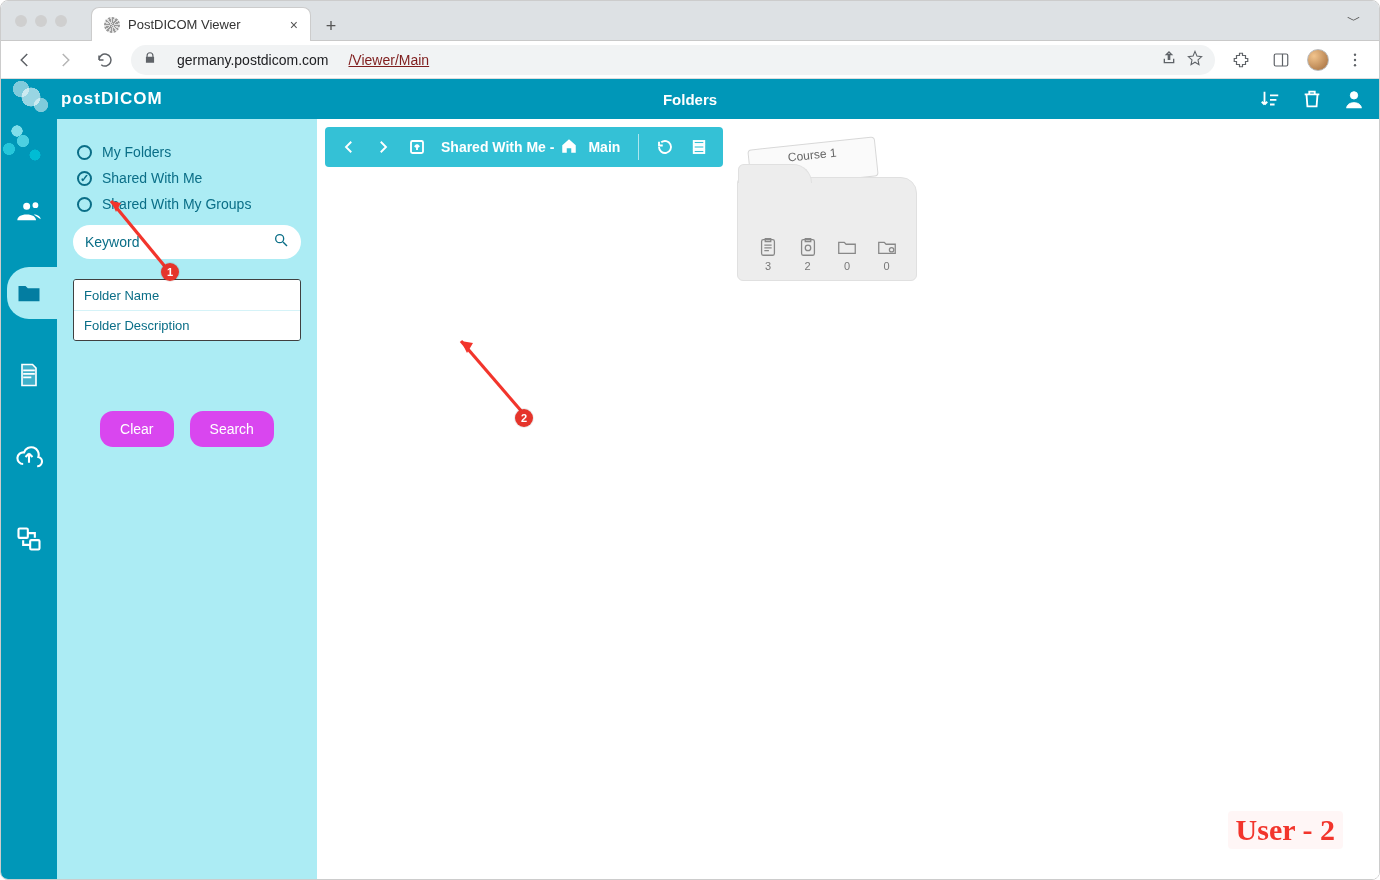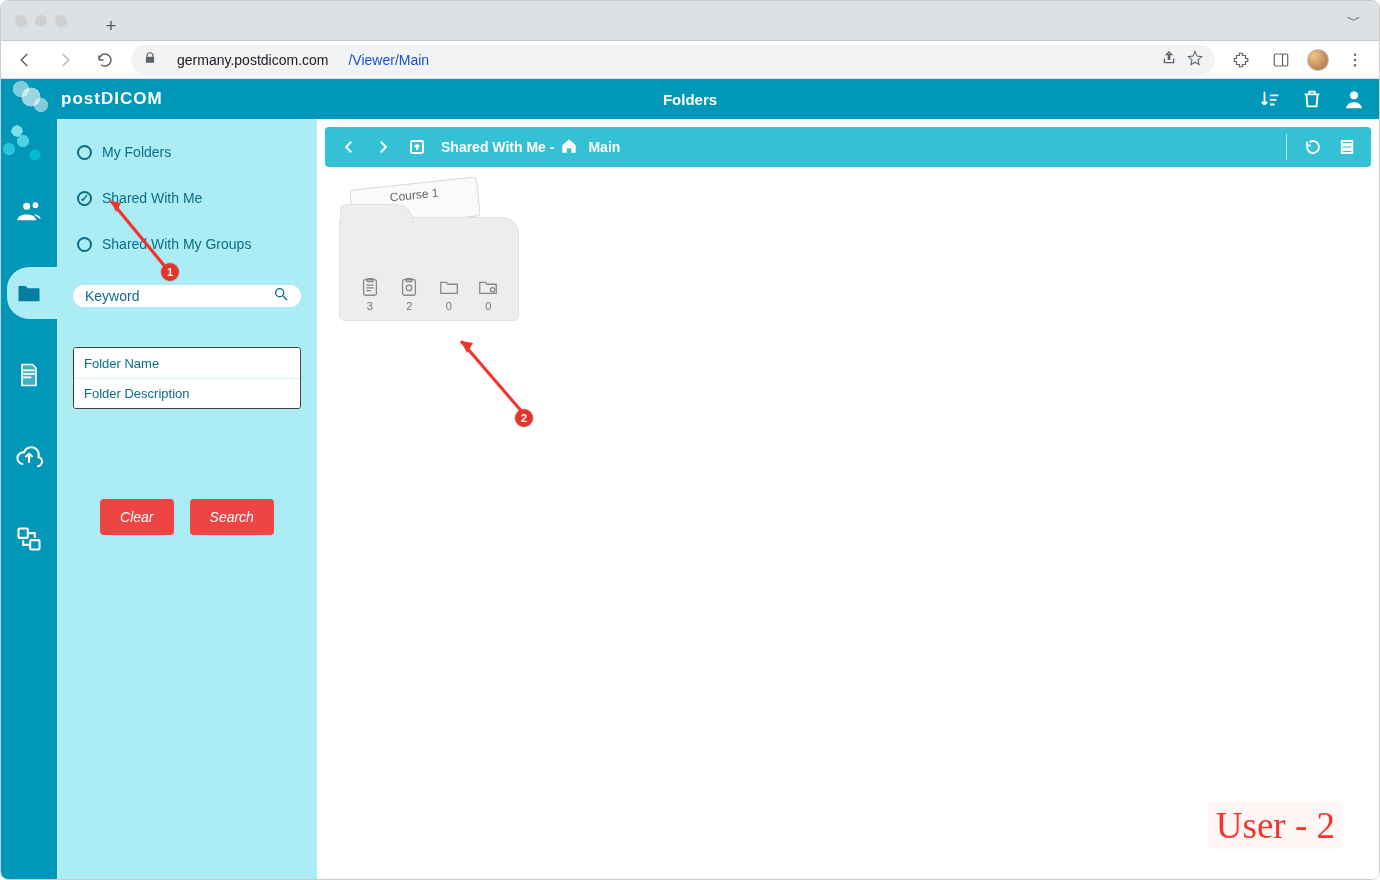"PostDICOM Viewer" div.tab { html: none -> <div> <span></span> <span>PostDICOM Viewer</span> <span>×</span> </div> }
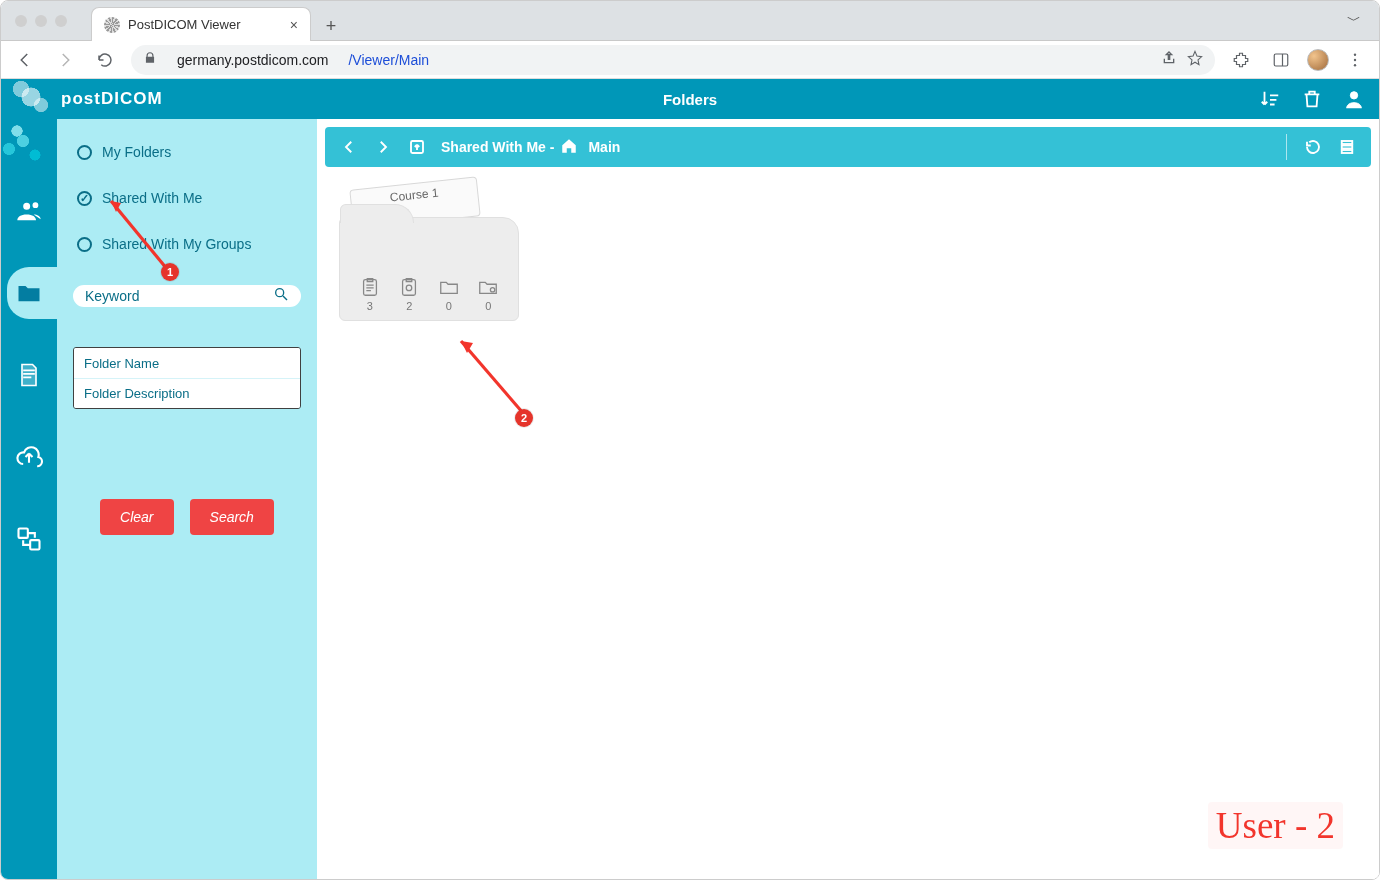"/Viewer/Main" .addr .url-path { color: #1d4ed8 -> #7f1d1d; text-decoration: none -> underline }
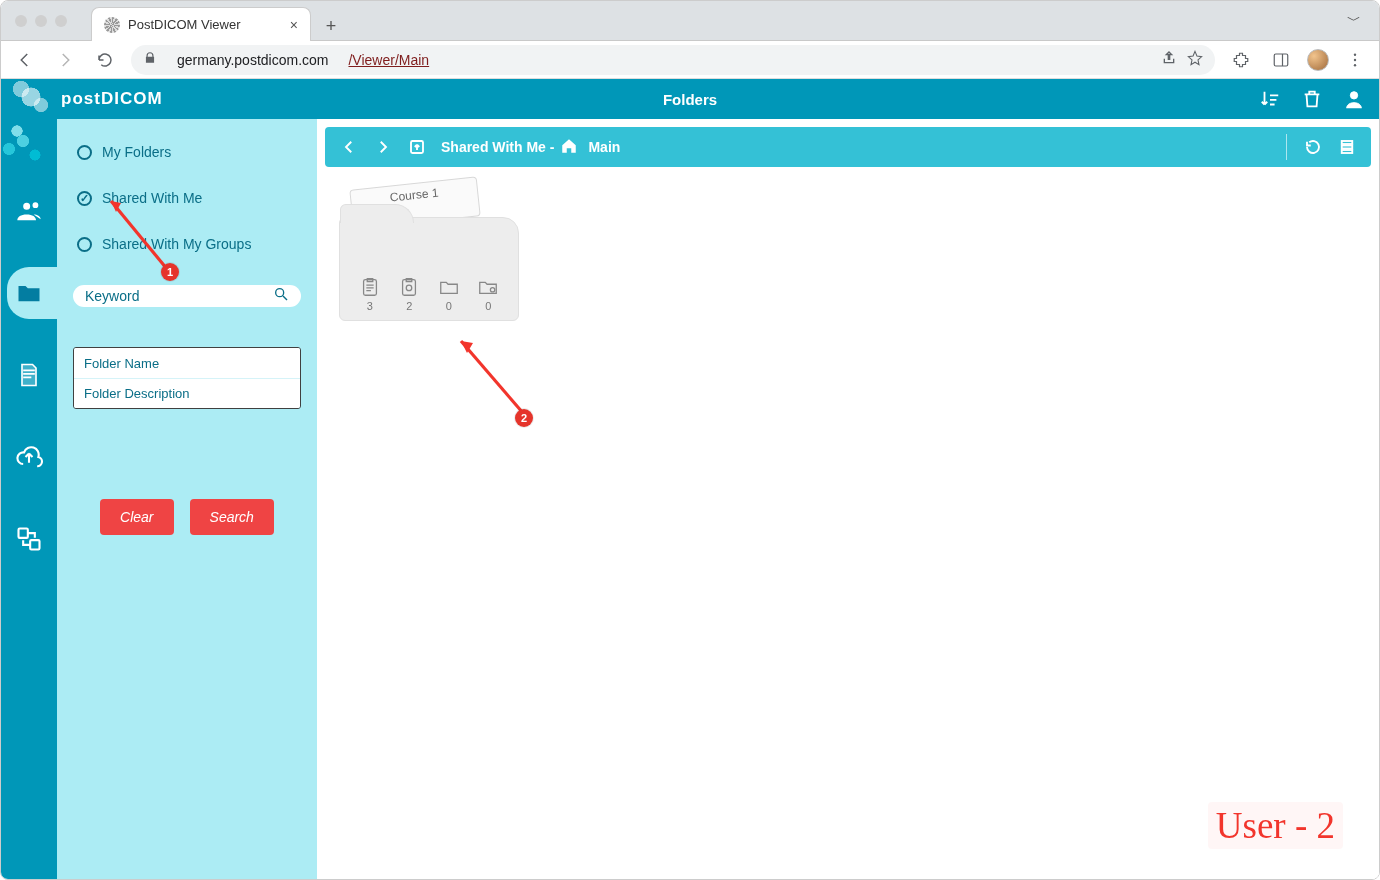"My Folders" .sidepanel { gap: 20px -> 0 }
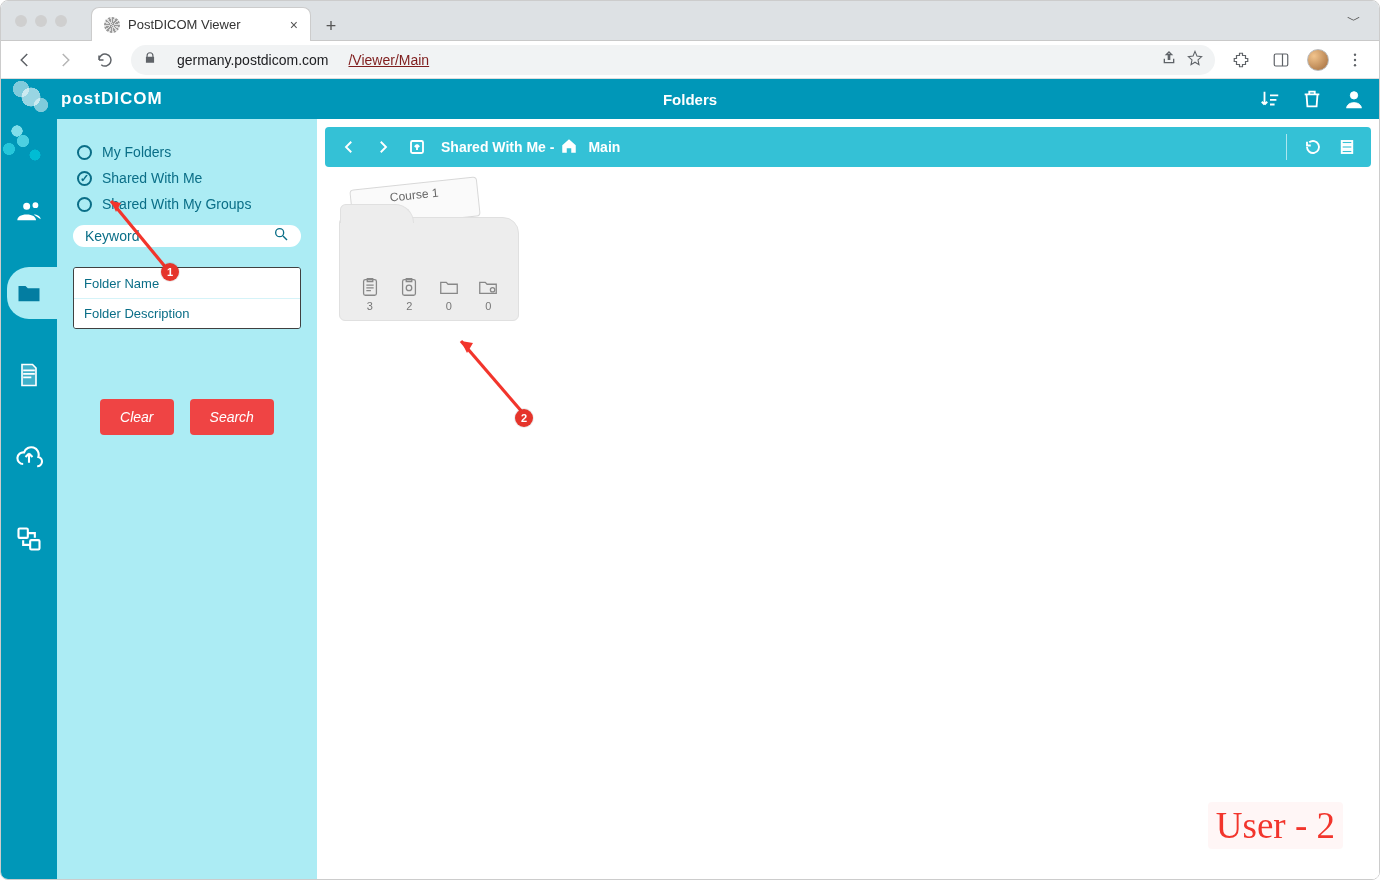"Shared With Me -" .content { flex-direction: column -> row }
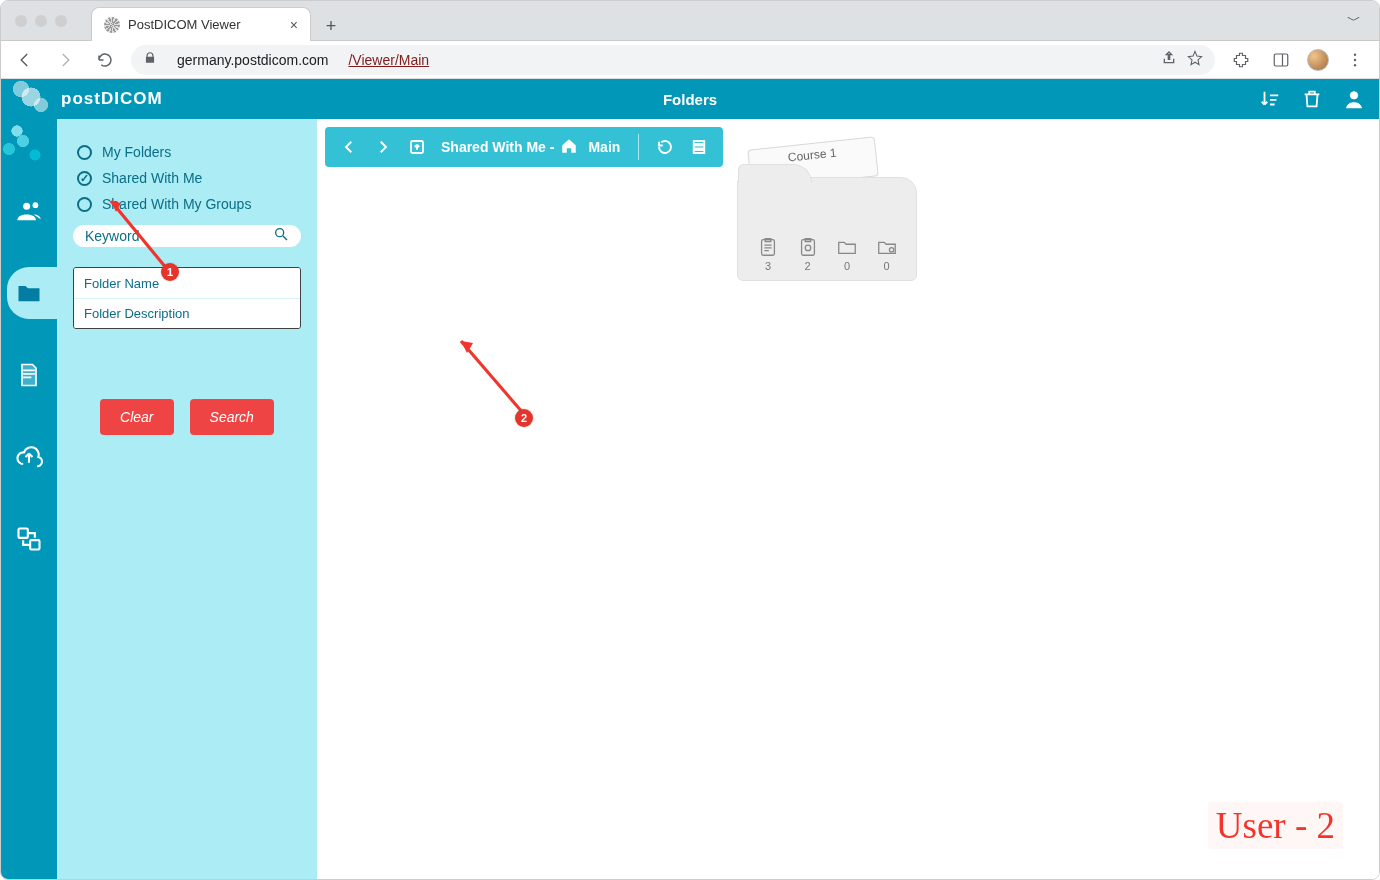"Keyword" .search-box { height: 22px -> 34px }
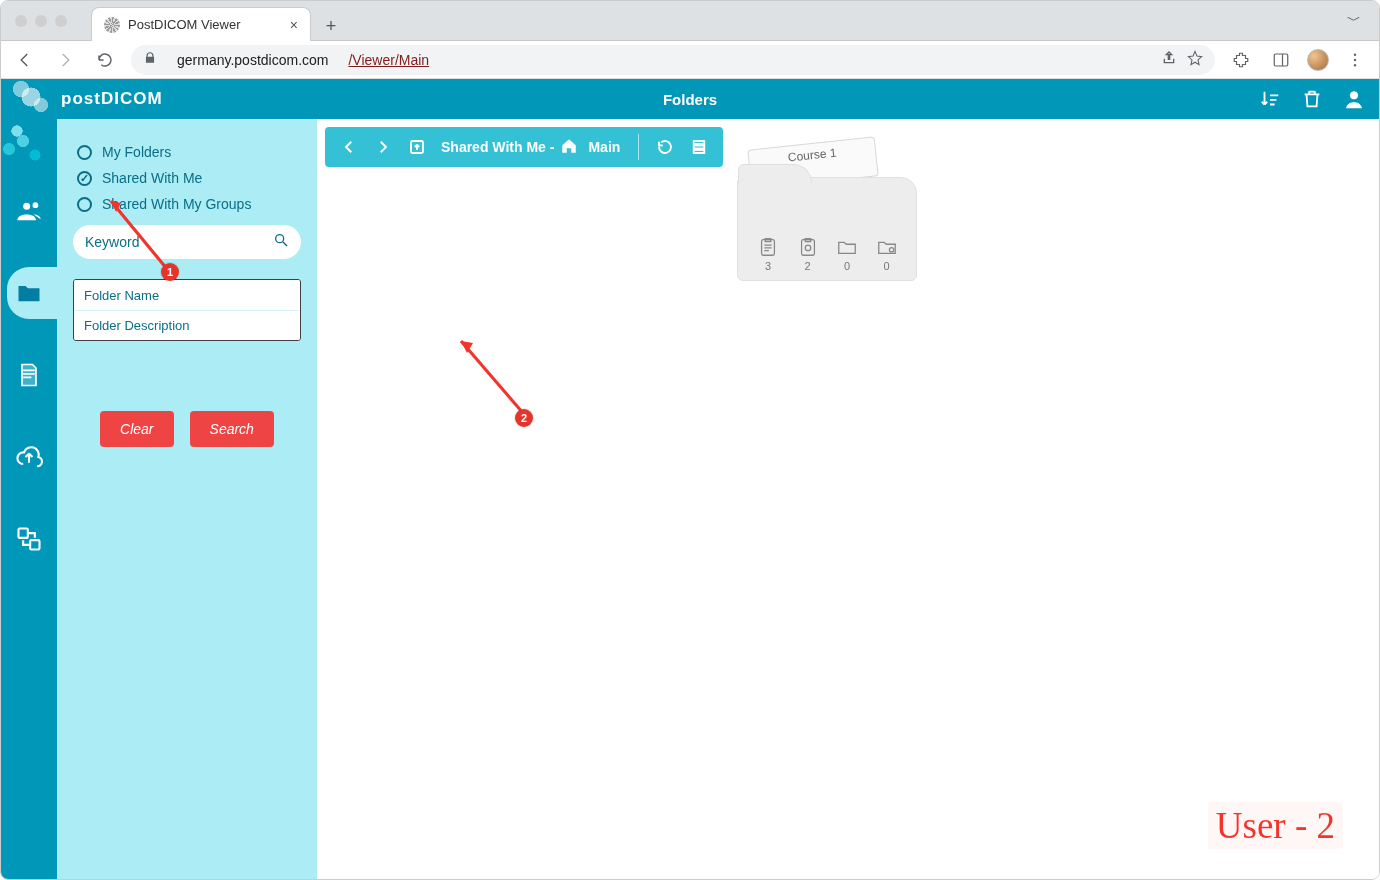"Clear" .btn { background: #ef4444 -> #d946ef; border-radius: 4px -> 13px; font-style: italic -> none }
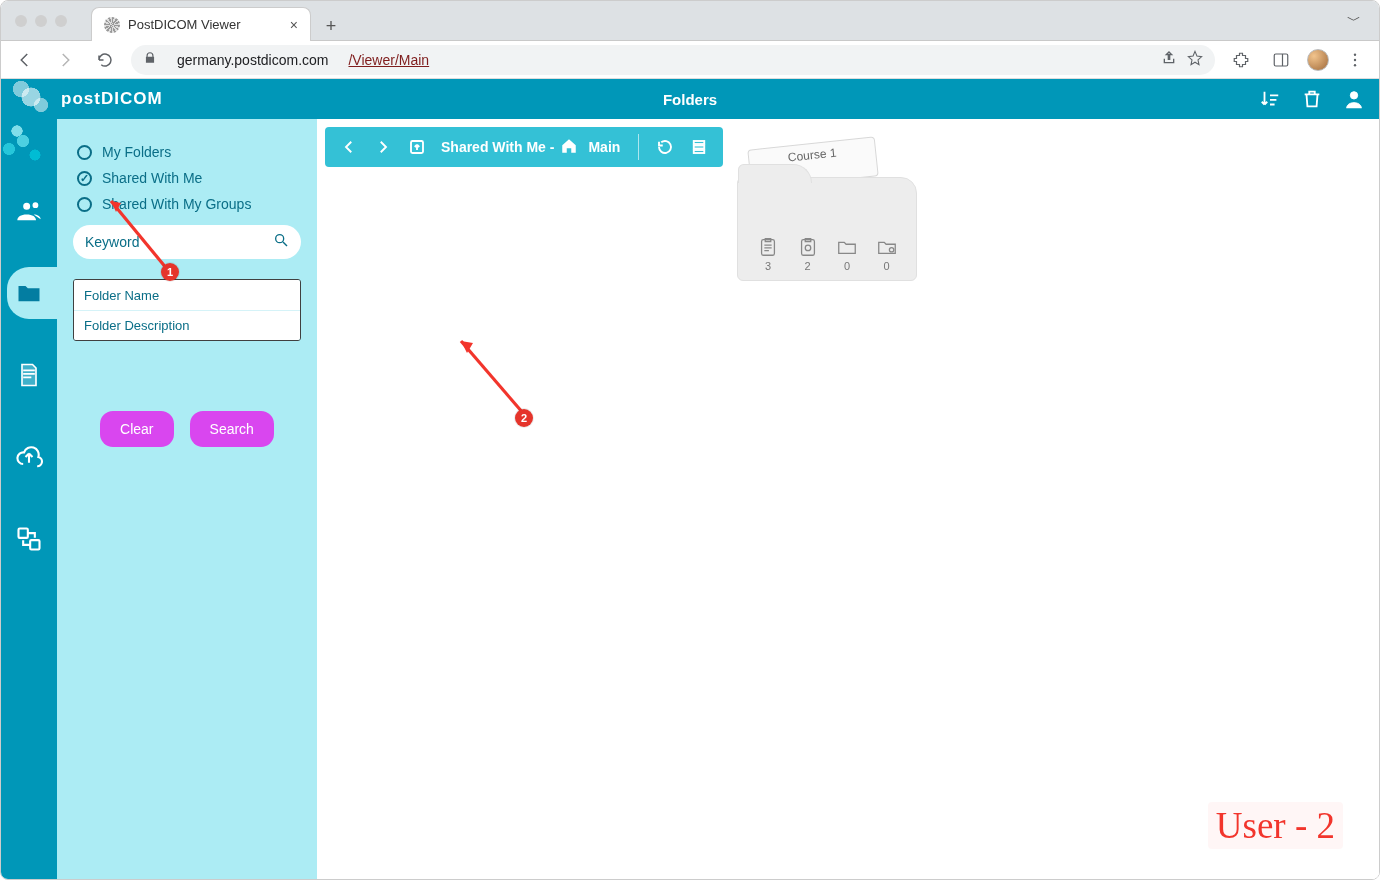"User - 2" .userlabel { font-size: 37px -> 30px; font-weight: 400 -> 700 }
